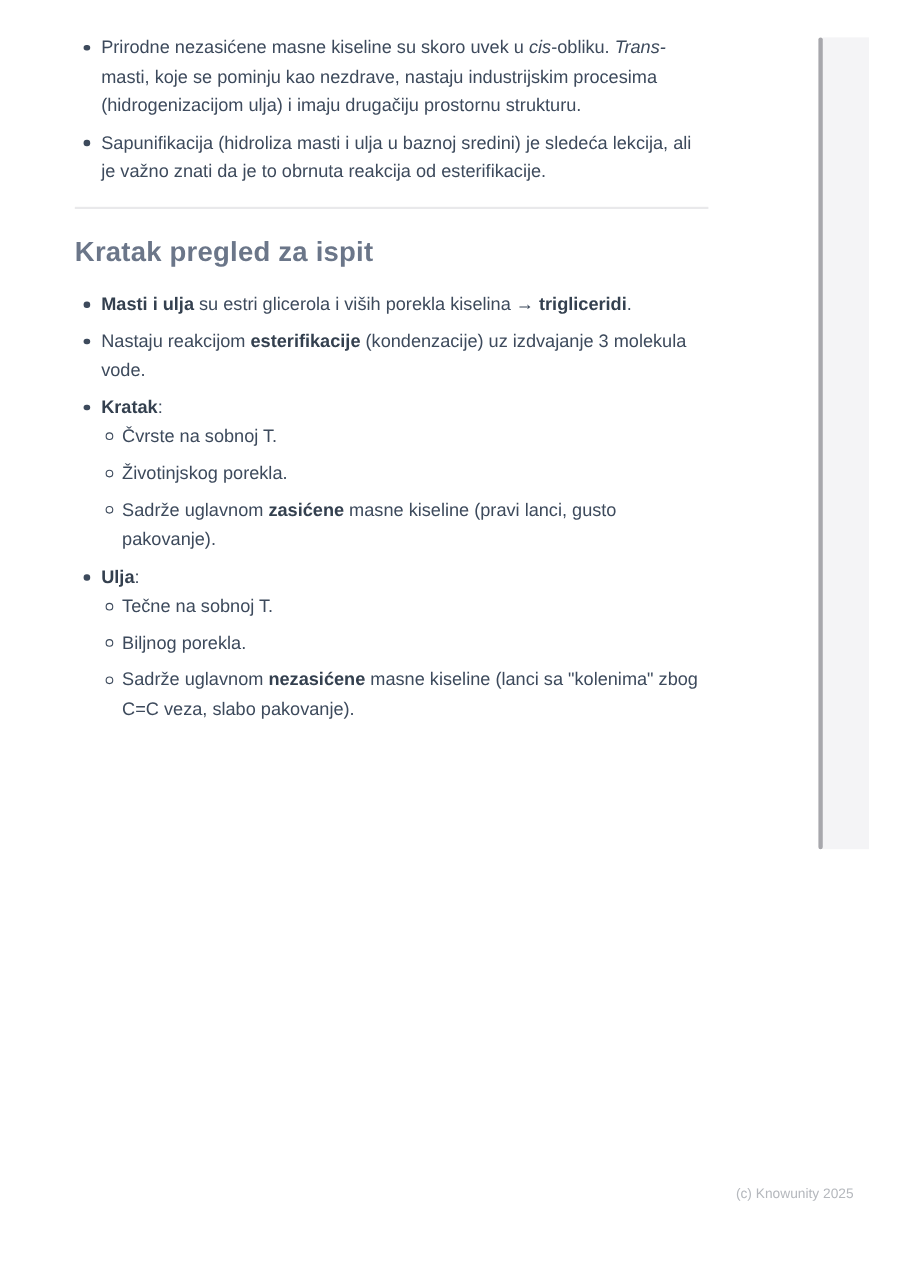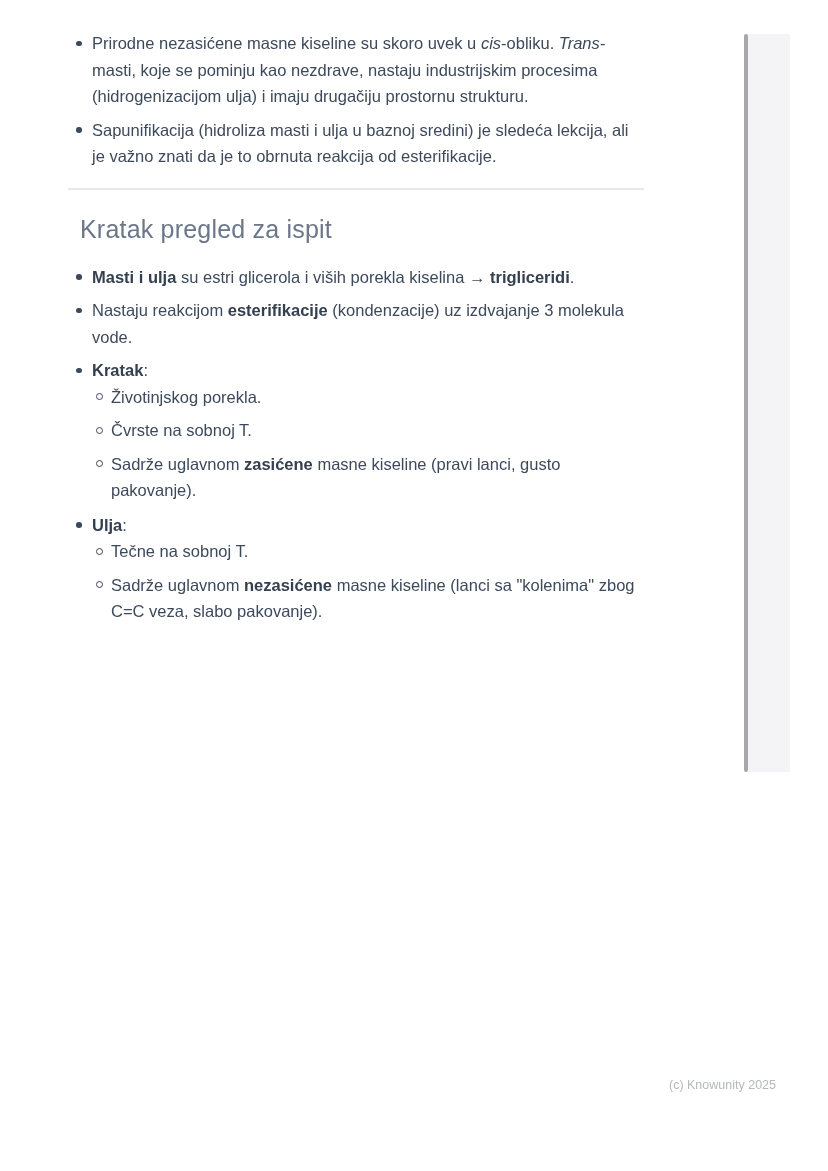"Kratak pregled za ispit" h2.section-heading { font-weight: 400 -> 700; margin: 24px 0 20px 12px -> 24px 0 20px 0 }
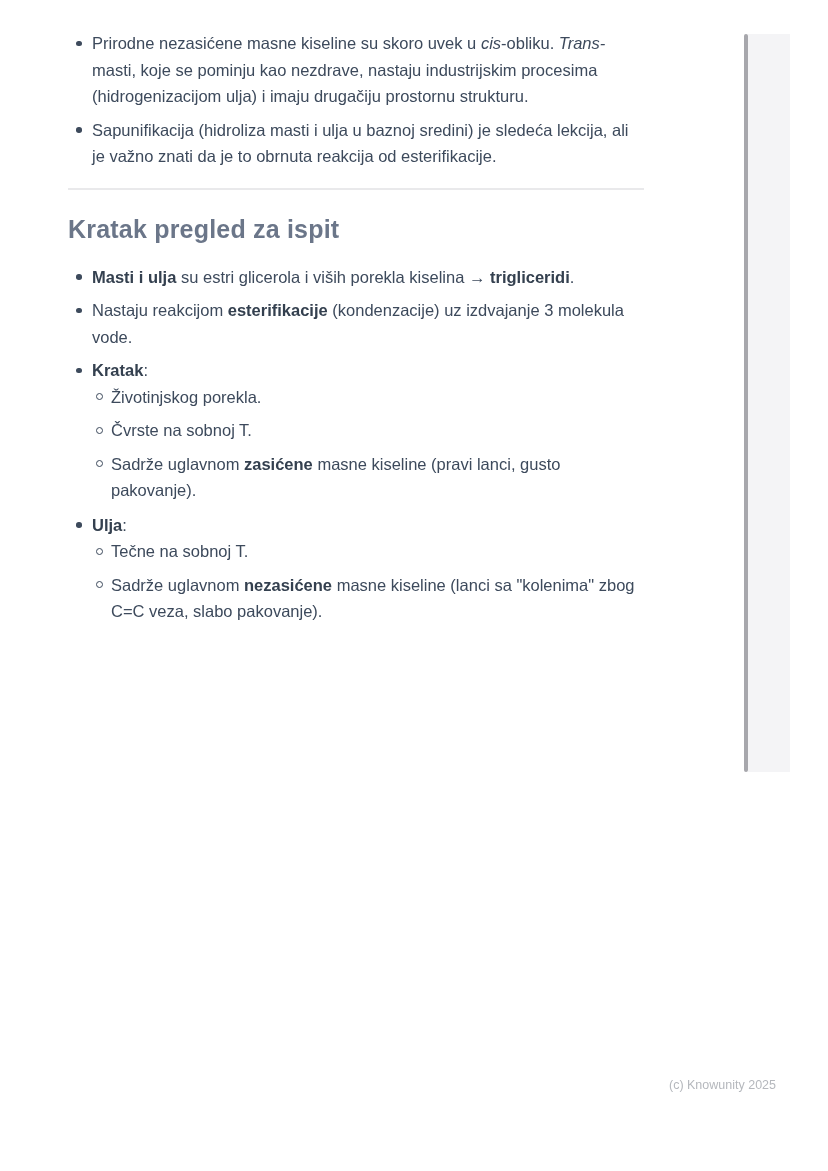"Životinjskog porekla." li { order: before "Čvrste na sobnoj T." -> after "Čvrste na sobnoj T." }
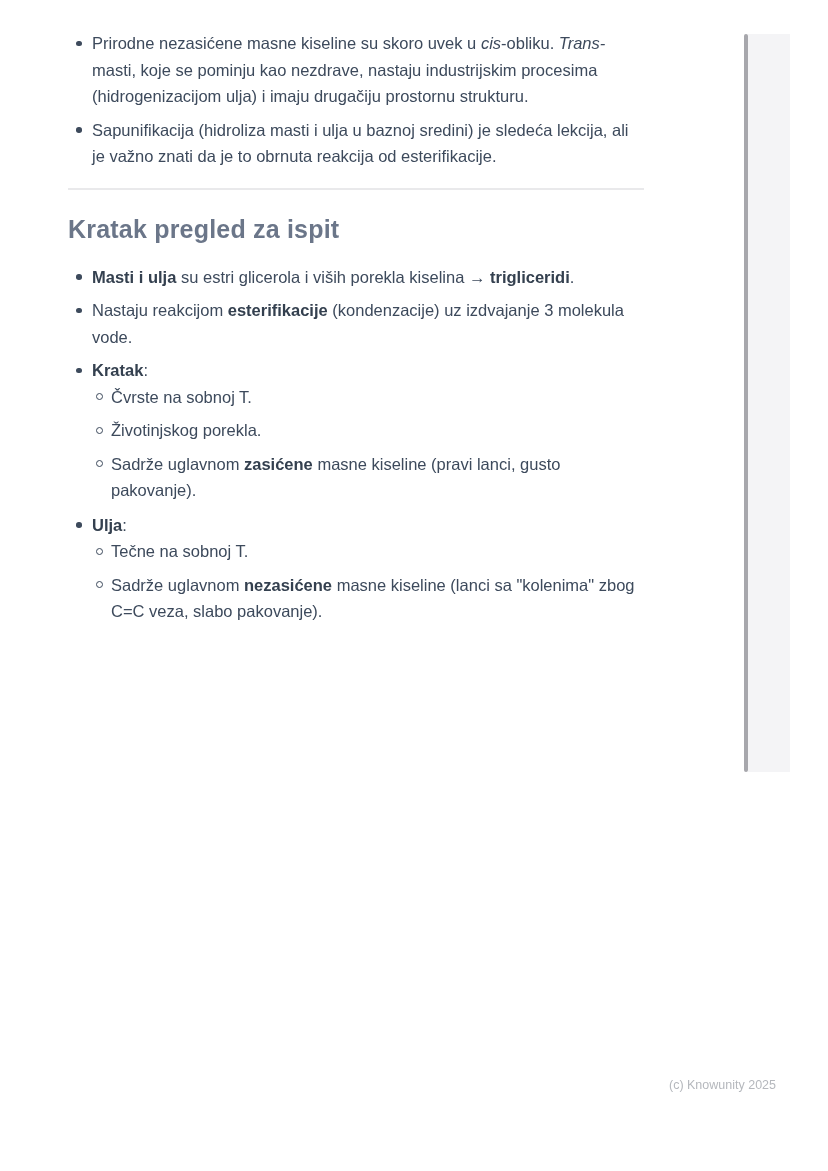"Biljnog porekla." li { html: none -> <li> <span>Biljnog porekla.</span> </li> }
